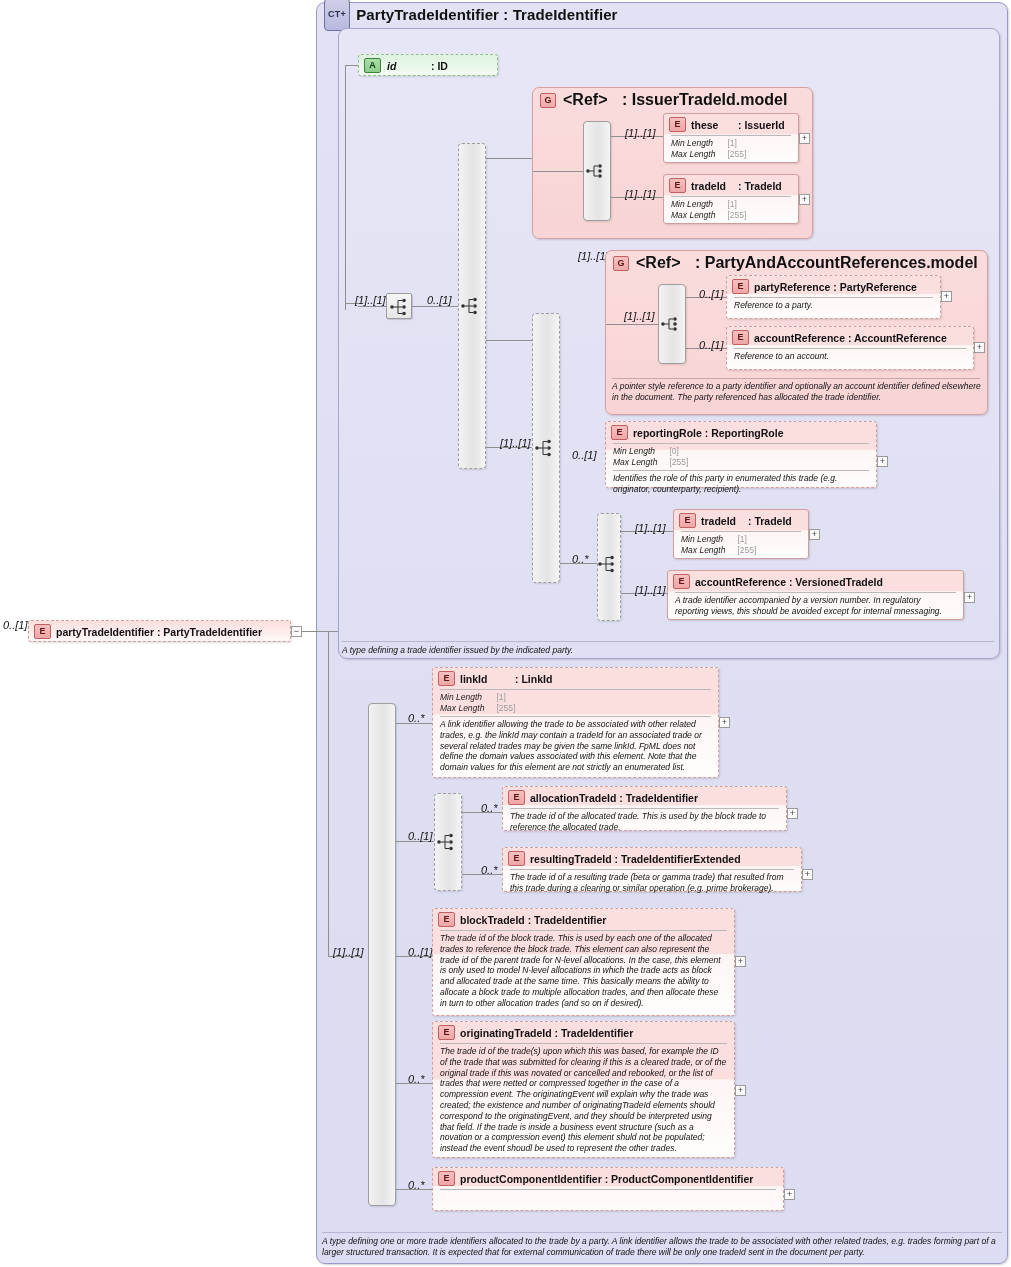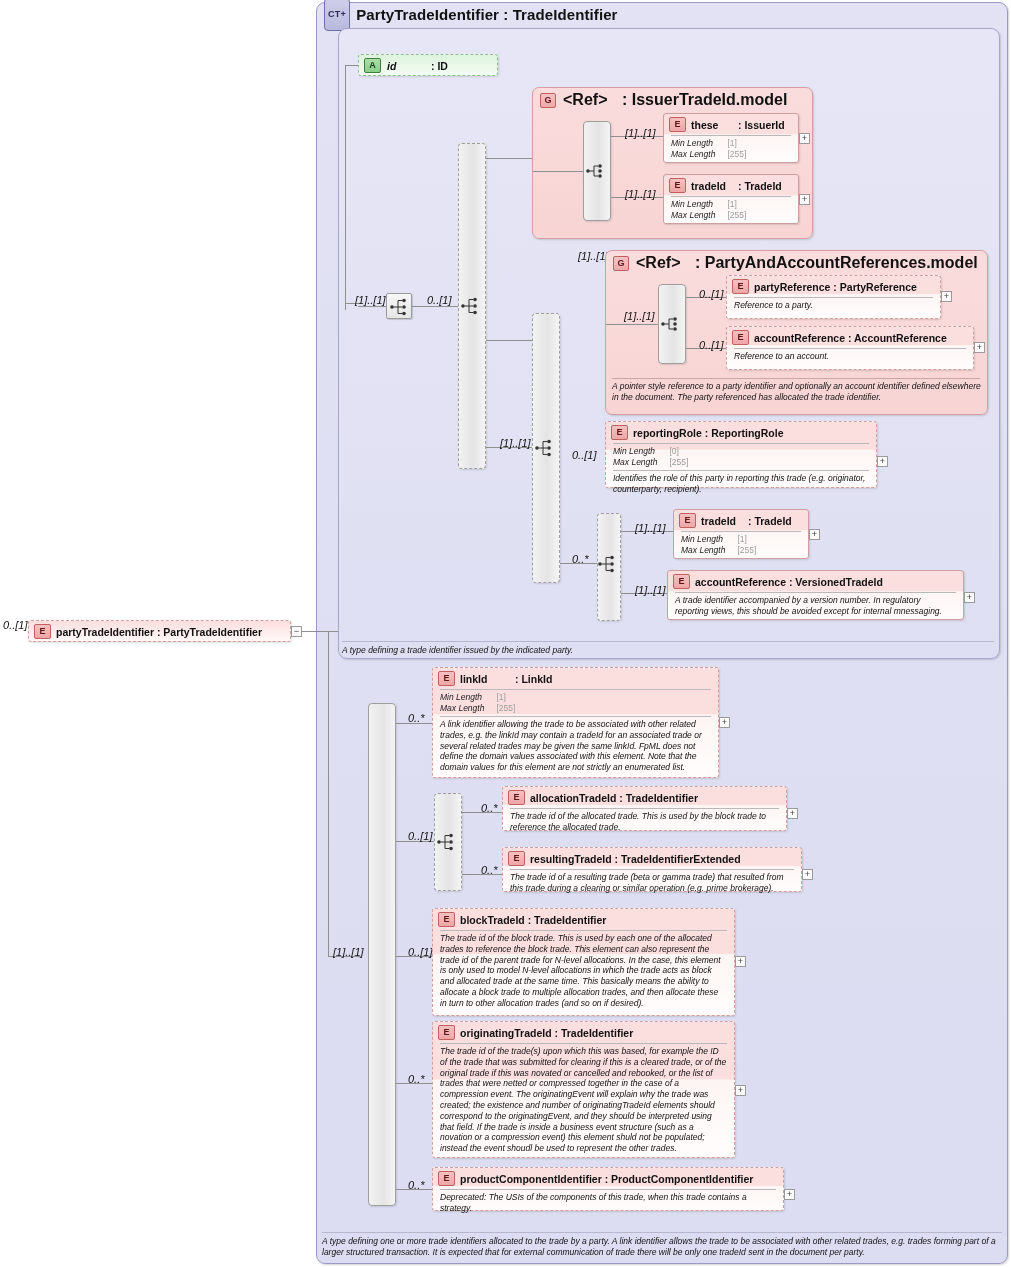"Identifies the role of this" div.doc { text: reporting -> enumerated }
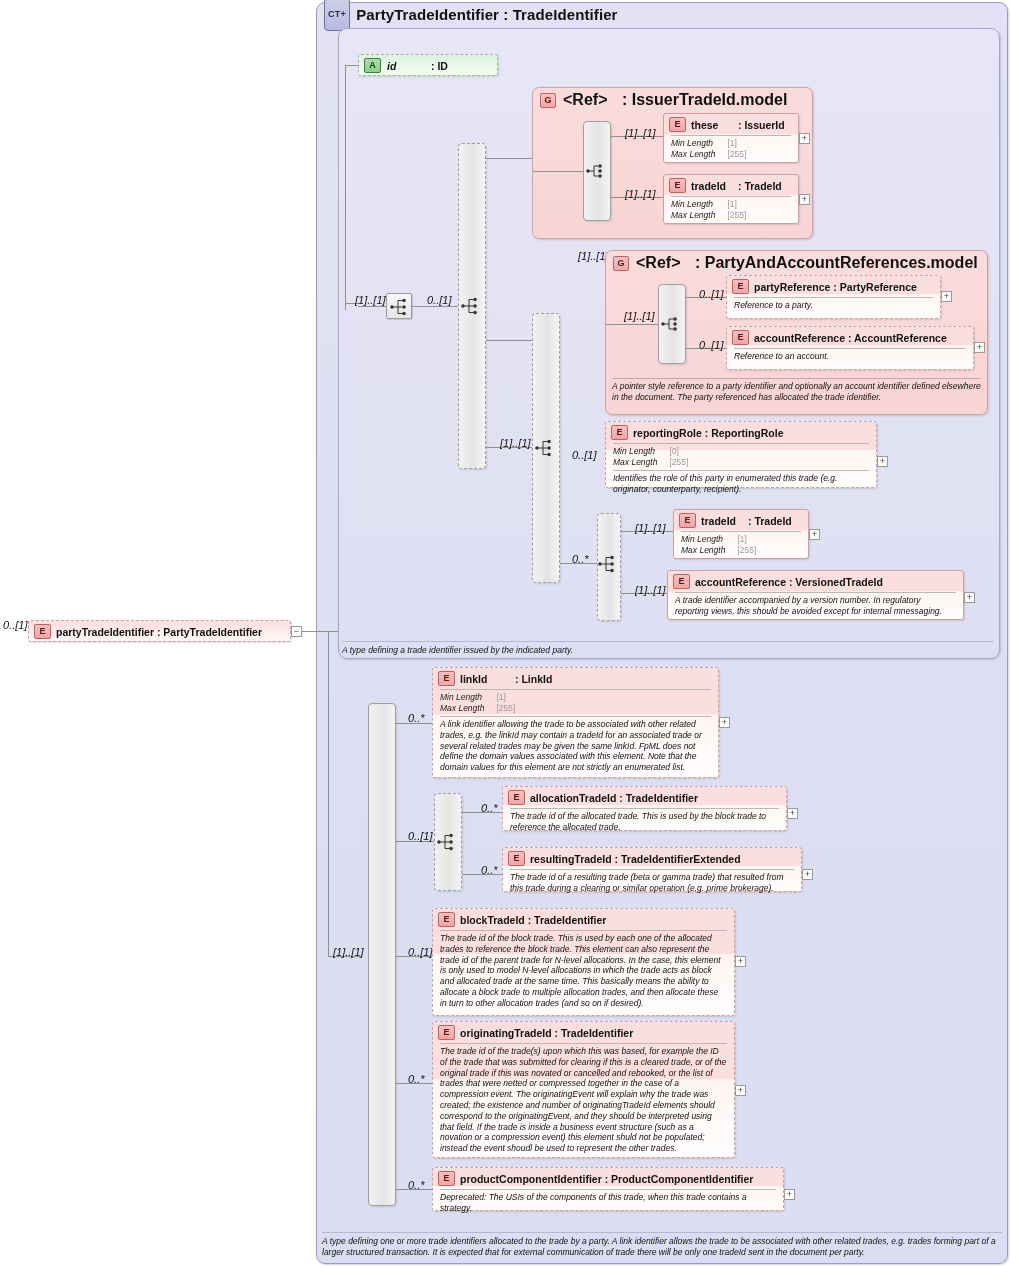"Deprecated: The USIs of the" div.doc { html: <div>Deprecated: The USIs of the components of this trade, when this trade contains a strategy.</div> -> none }
